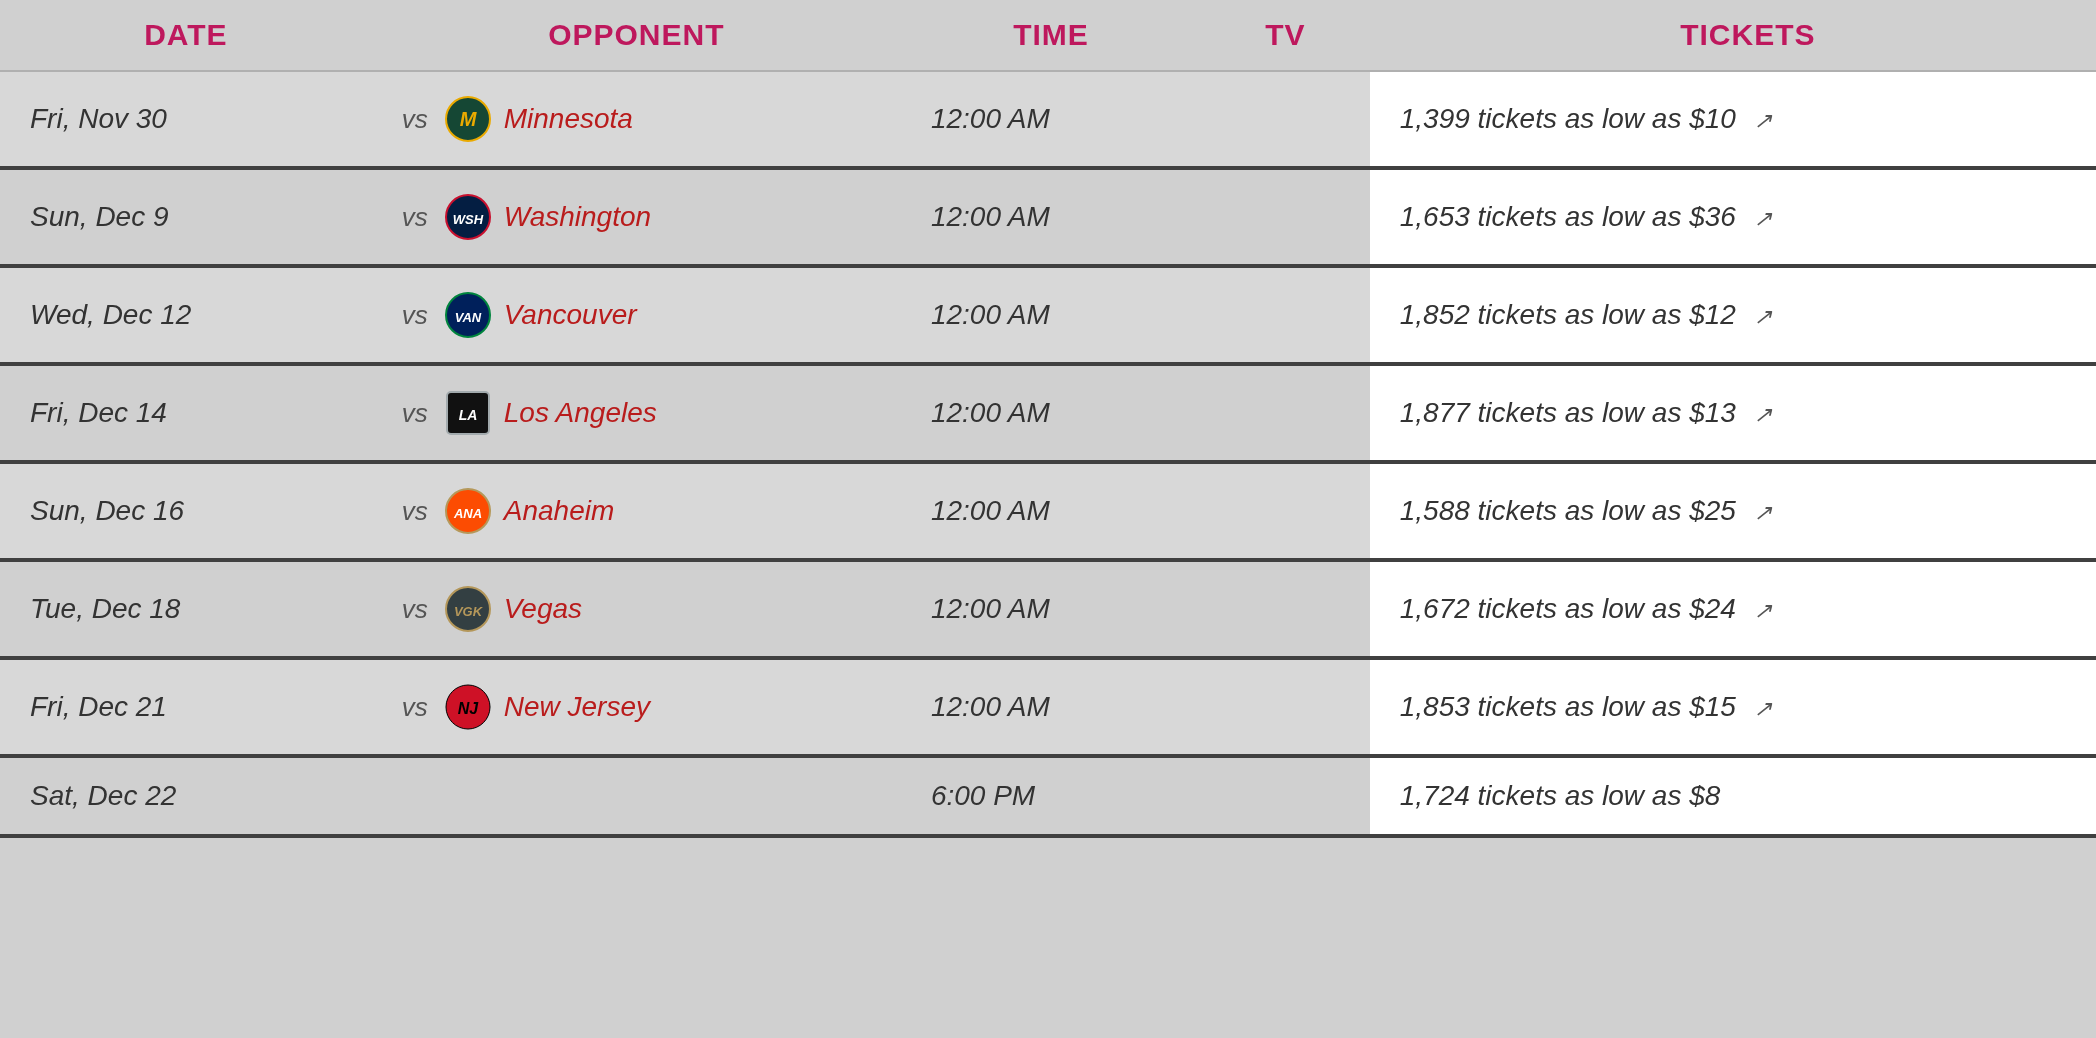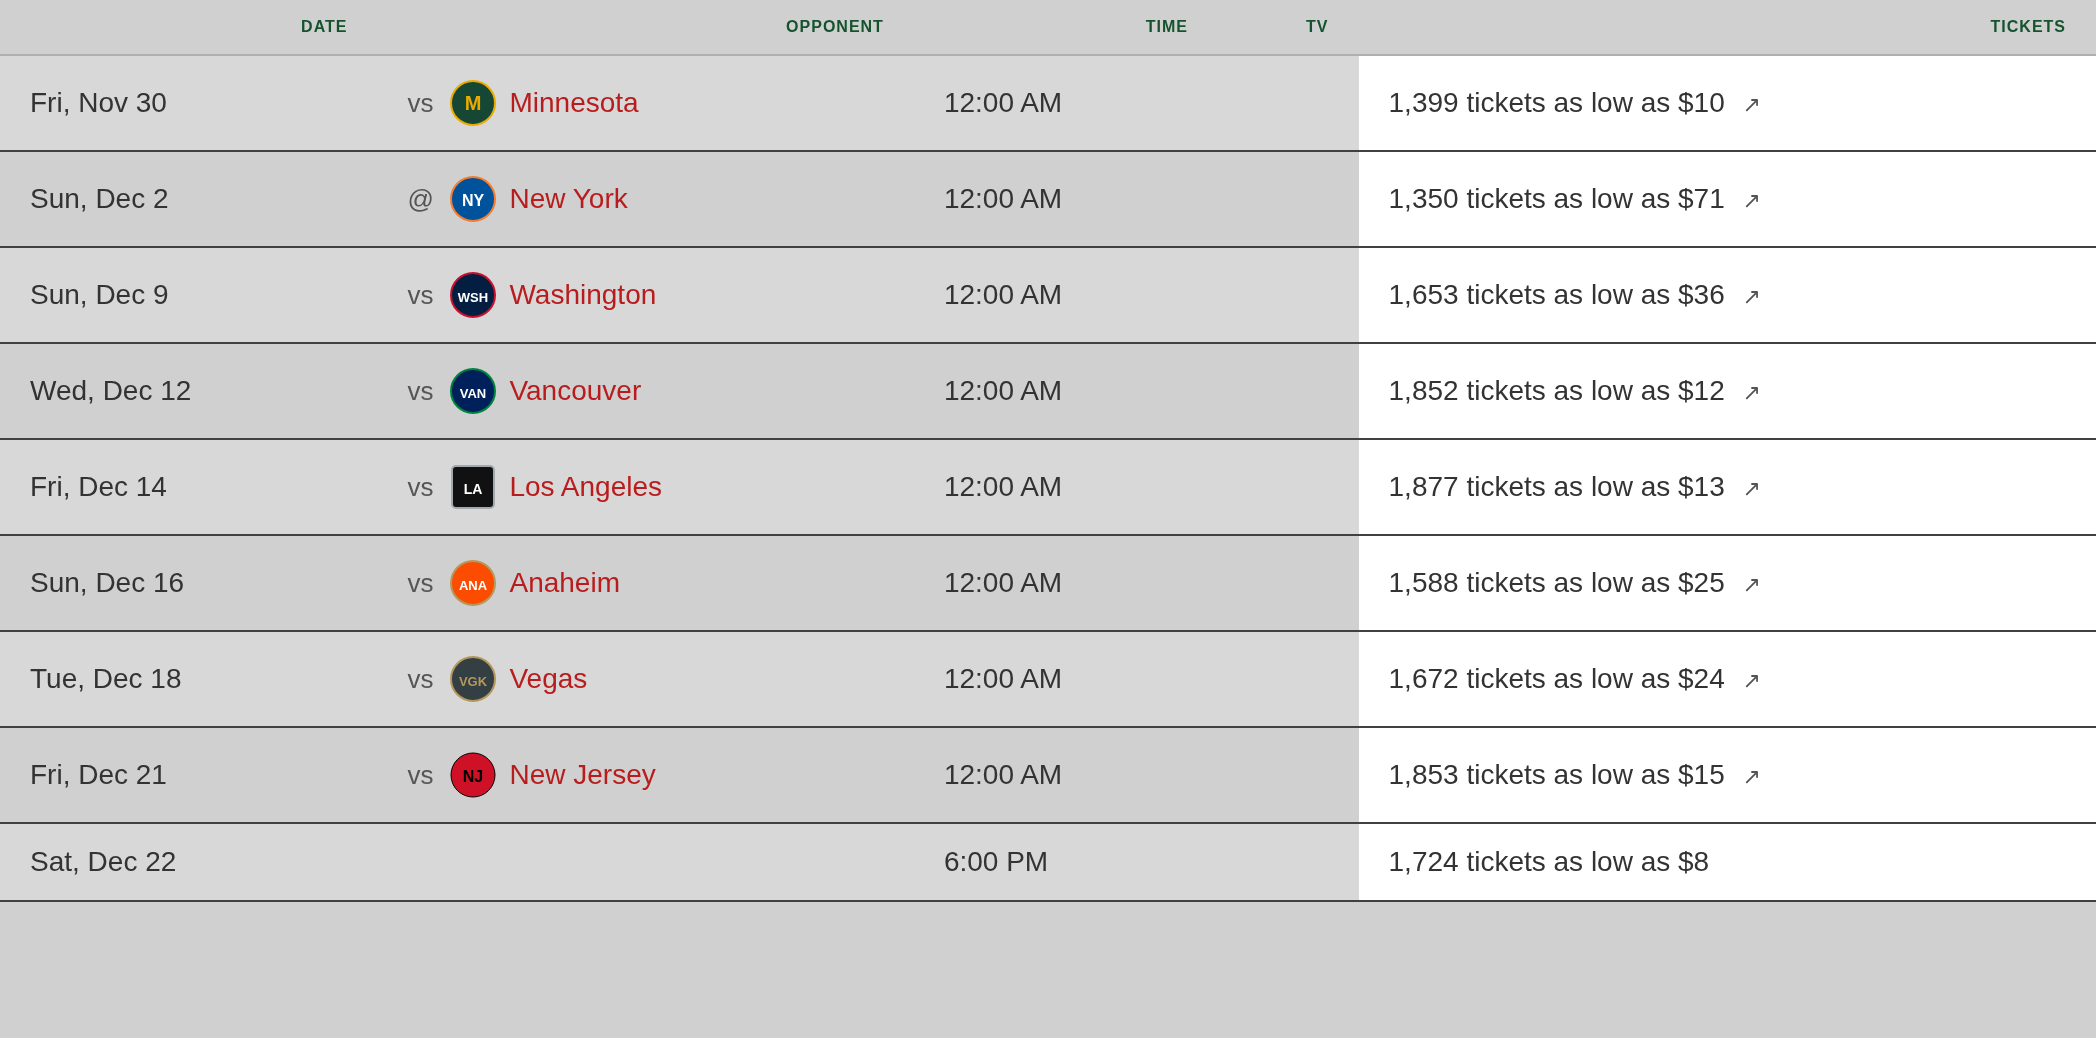"DATE" .schedule-table th { color: #14532d -> #be185d; font-size: 16px -> 30px; text-align: right -> center }
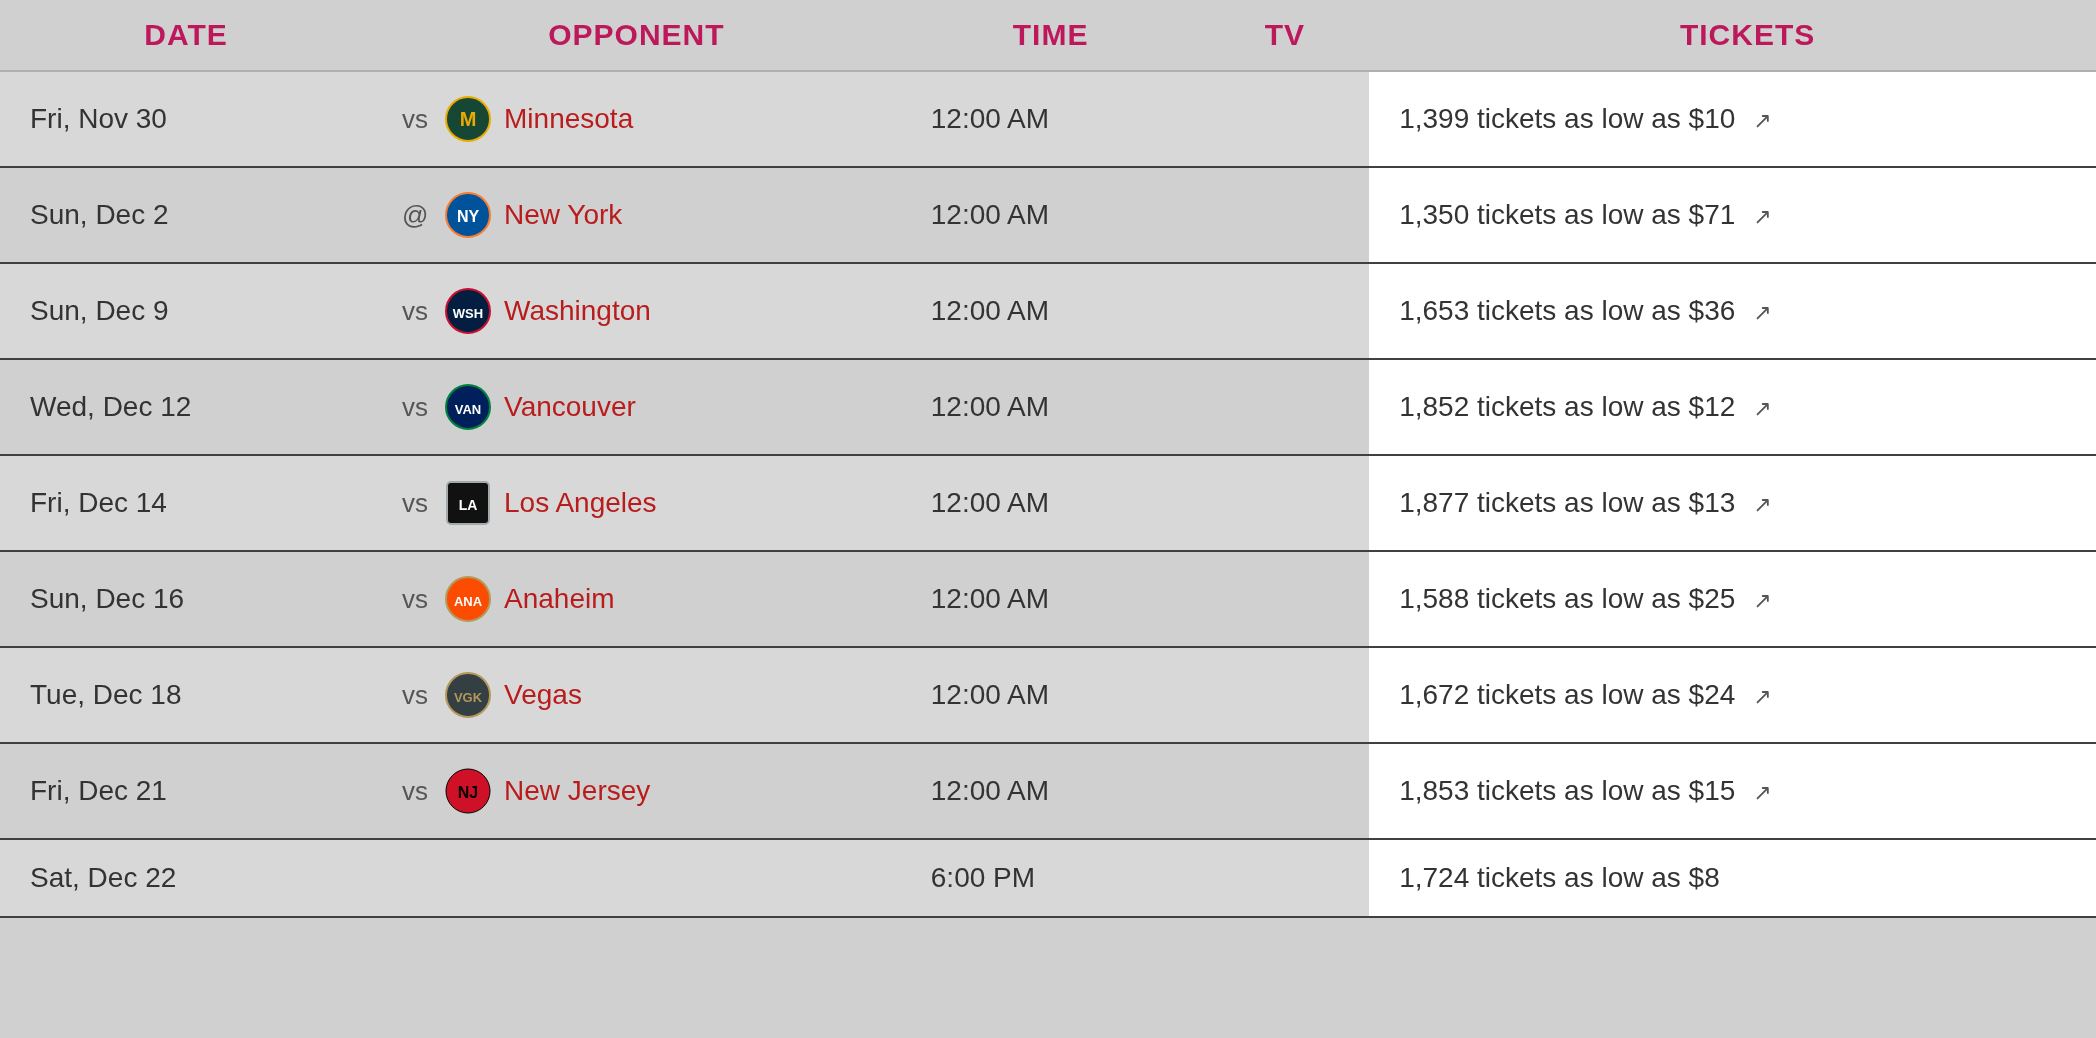"Fri, Nov 30" .schedule-table td { border-bottom: 2px solid #404040 -> 4px solid #404040; font-style: none -> italic }
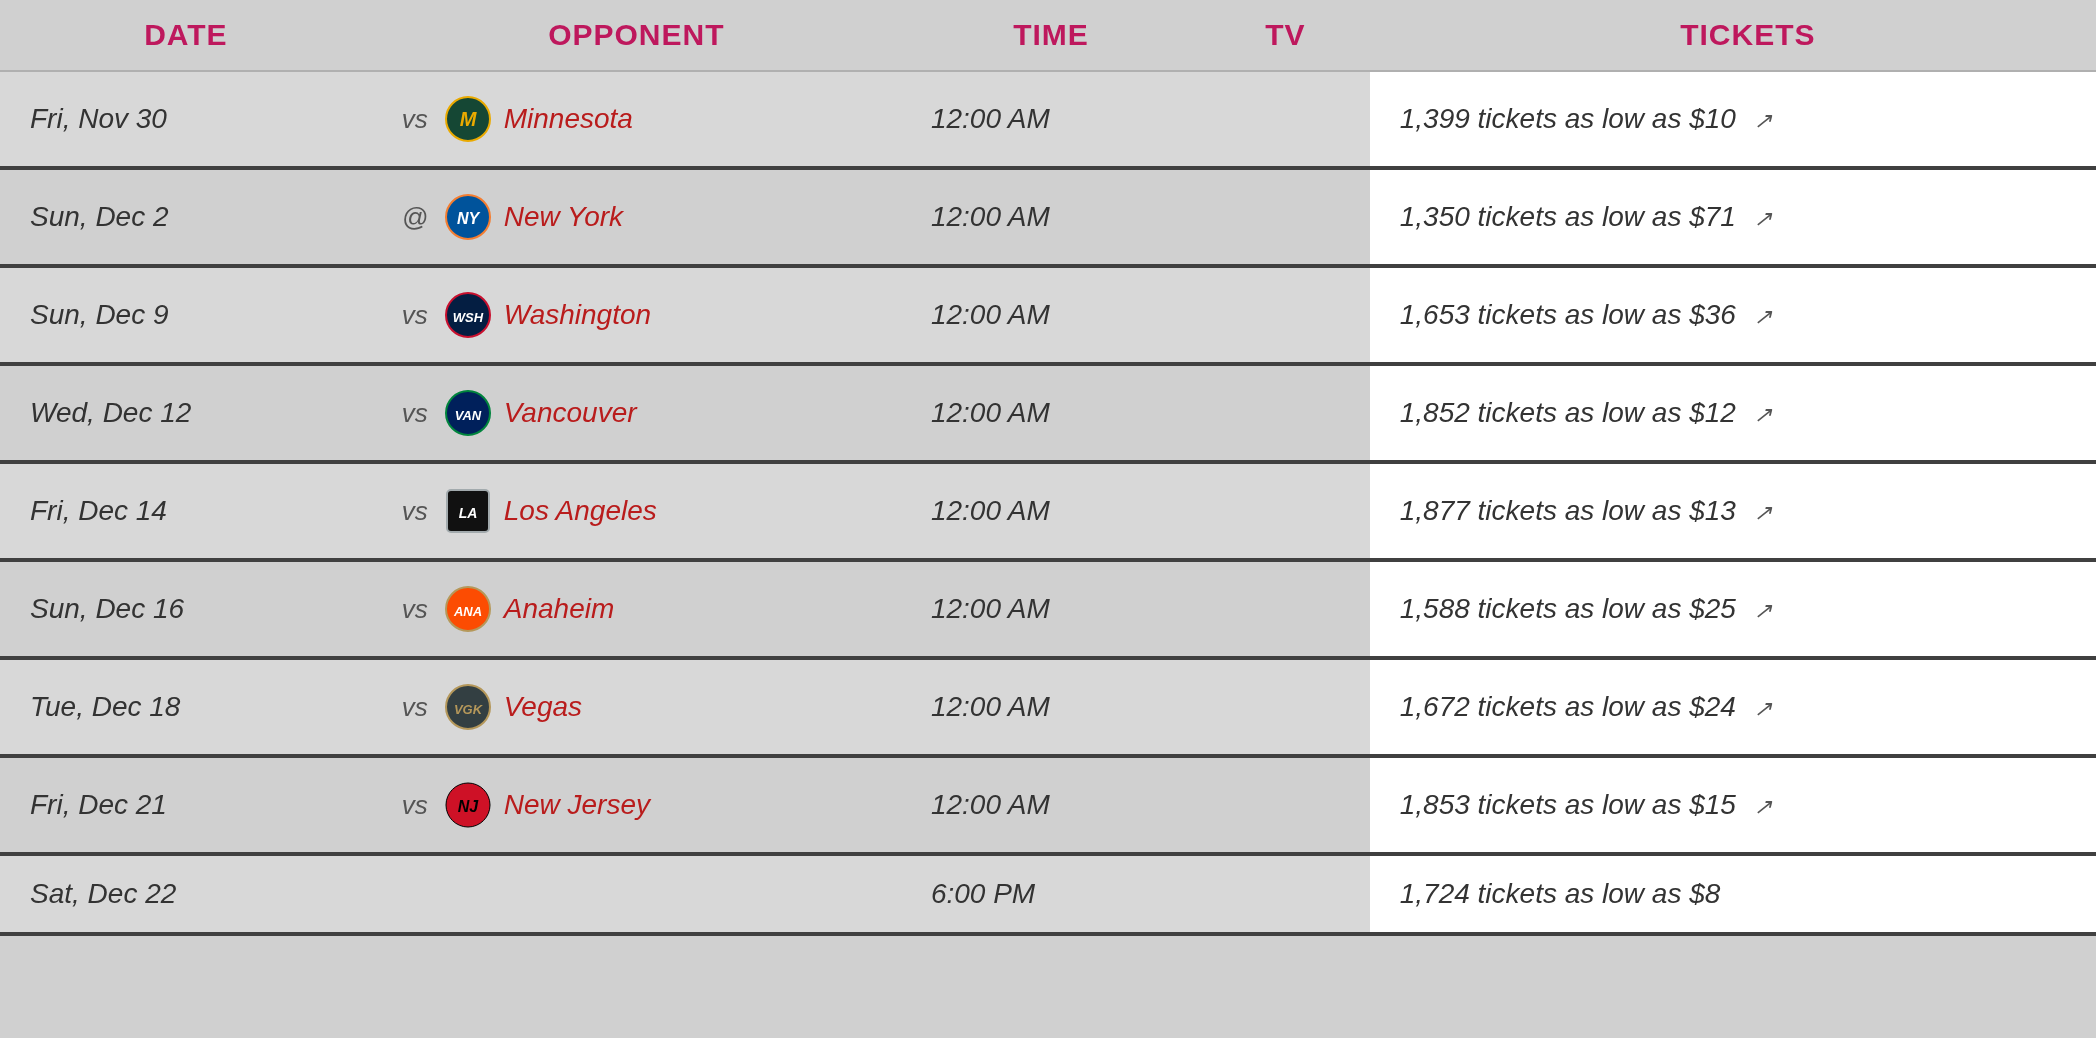"Sun, Dec 2" tr { html: <tr> <td>Sun, Dec 2</td> <td> <div> <span>@</span> <span> <svg> <circle></circle> <text>NY</text> </svg> </span> <span>New York</span> </div> </td> <td>12:00 AM</td> <td></td> <td> 1,350 tickets as low as $71 <span>↗</span> </td> </tr> -> none }
